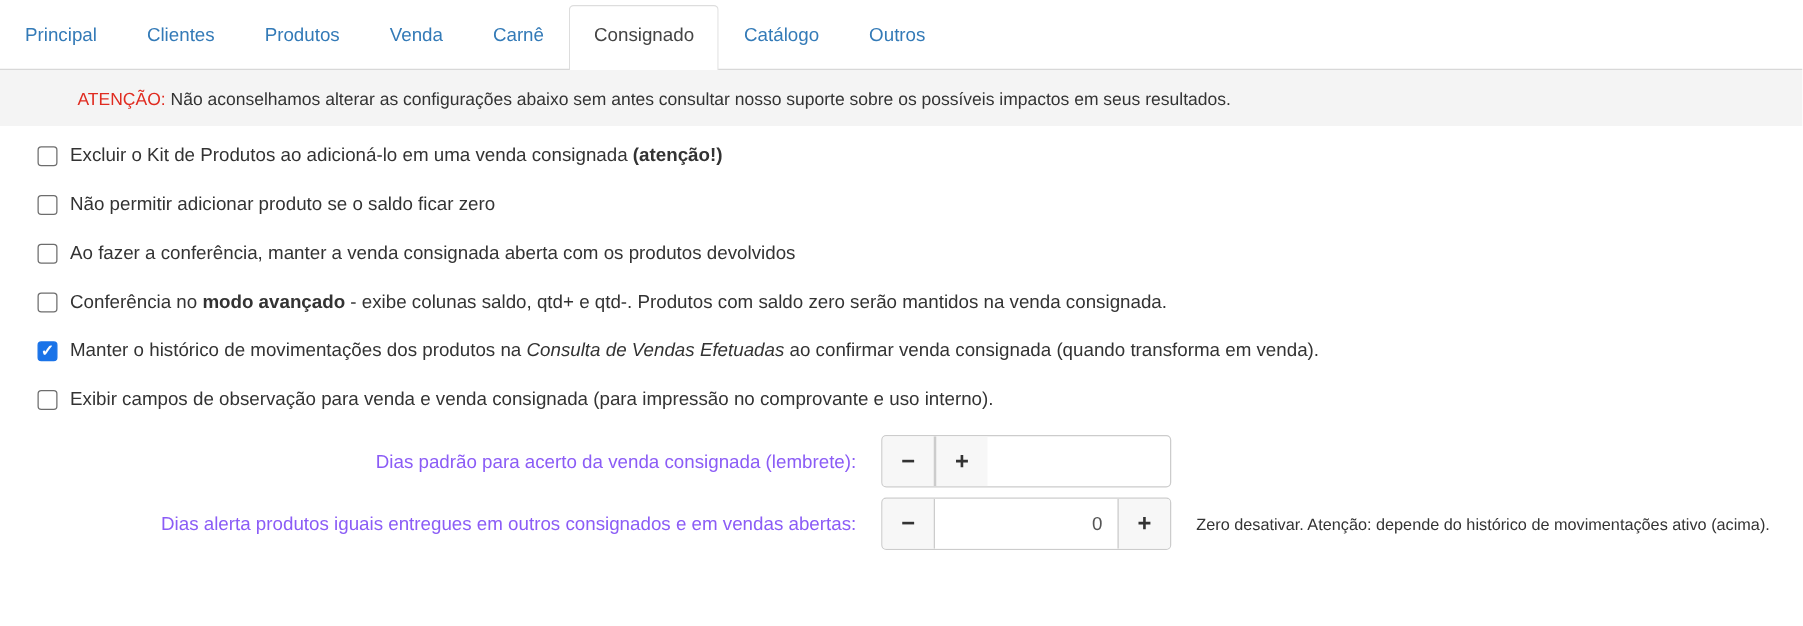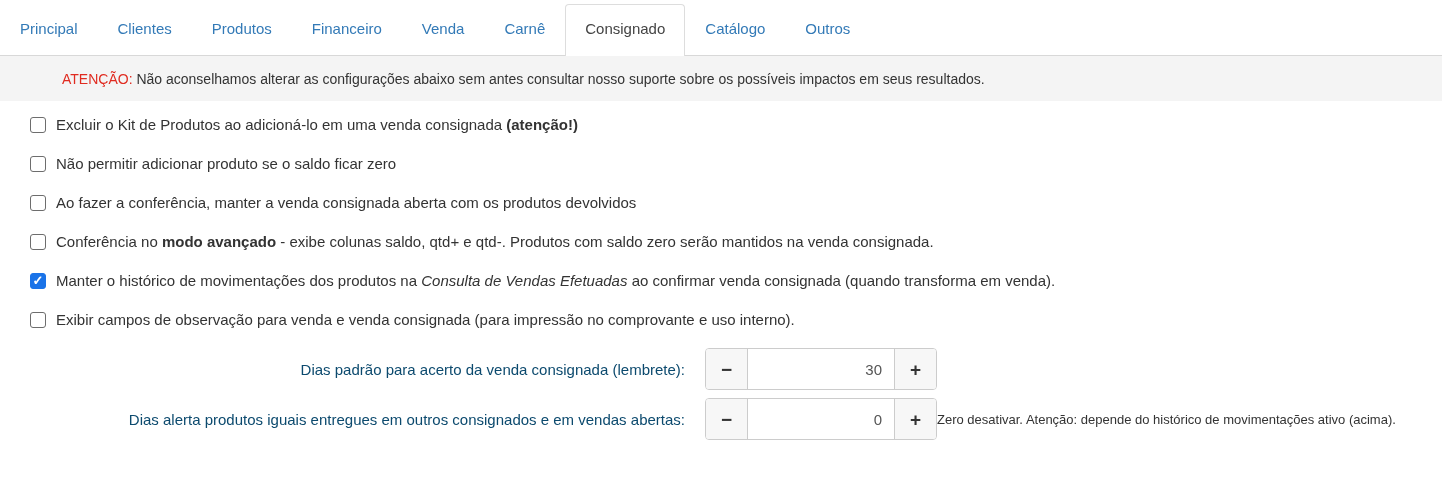"Financeiro" a.tab { html: <a>Financeiro</a> -> none }
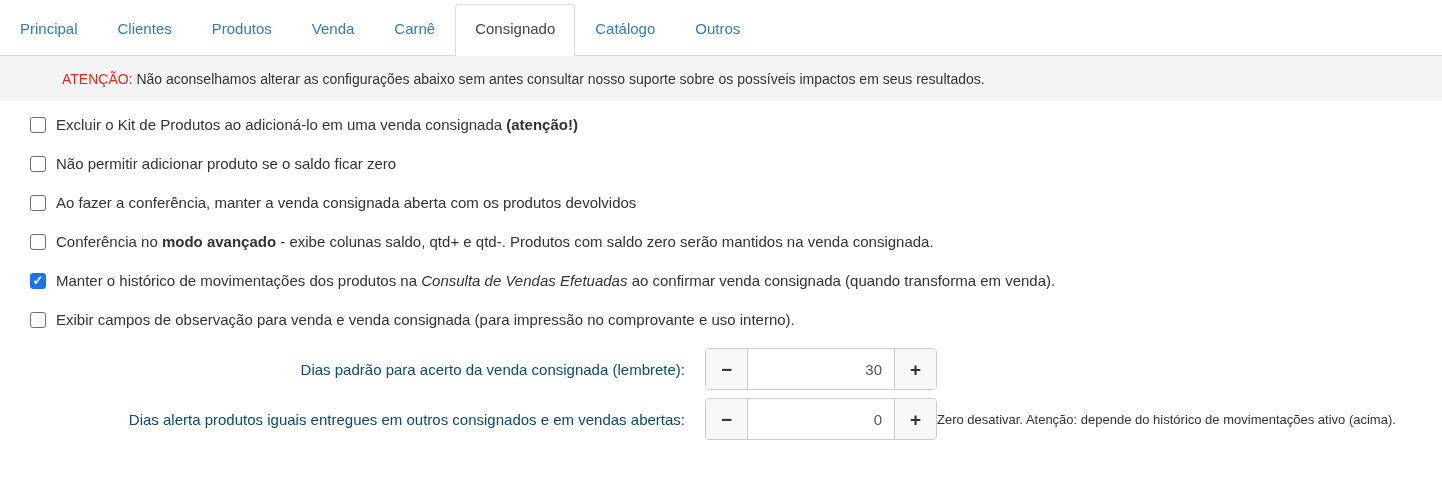"Dias padrão para acerto da" .stepper-label { color: #0c4a6e -> #8b5cf6 }
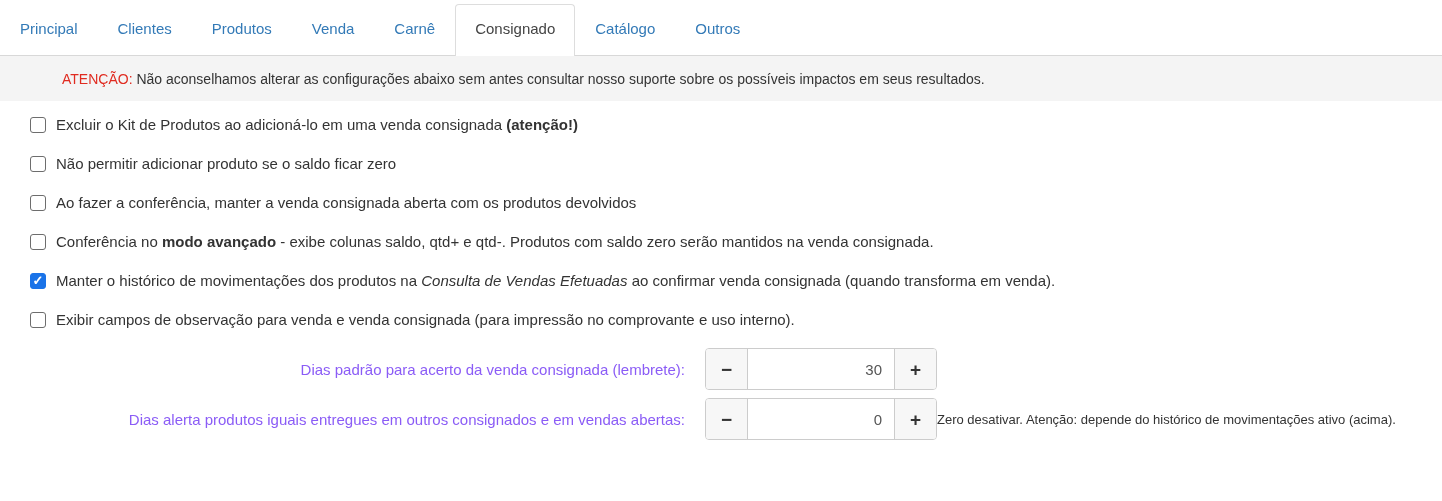"30" input { html: <input> -> none }
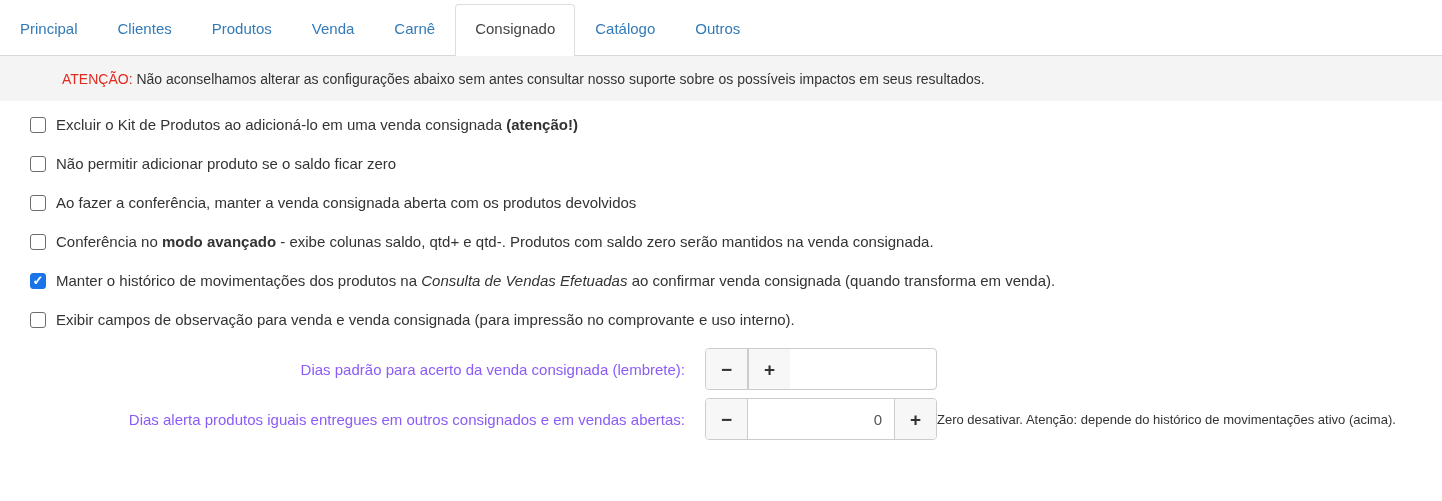"Zero desativar. Atenção: depende do" .stepper-note { margin-left: none -> 20px }
